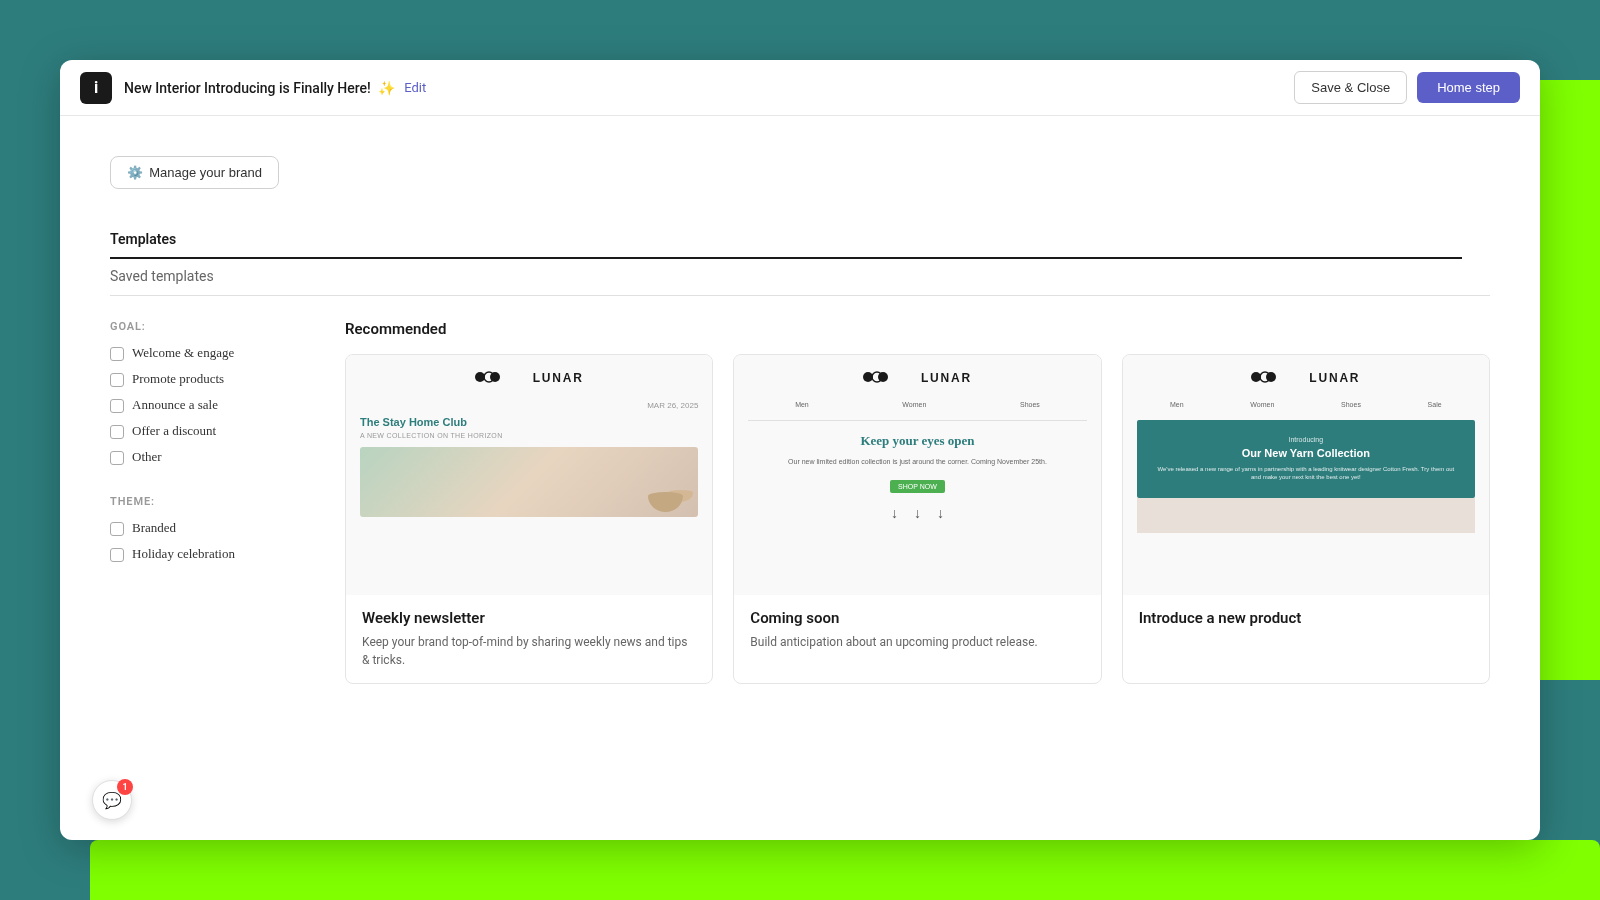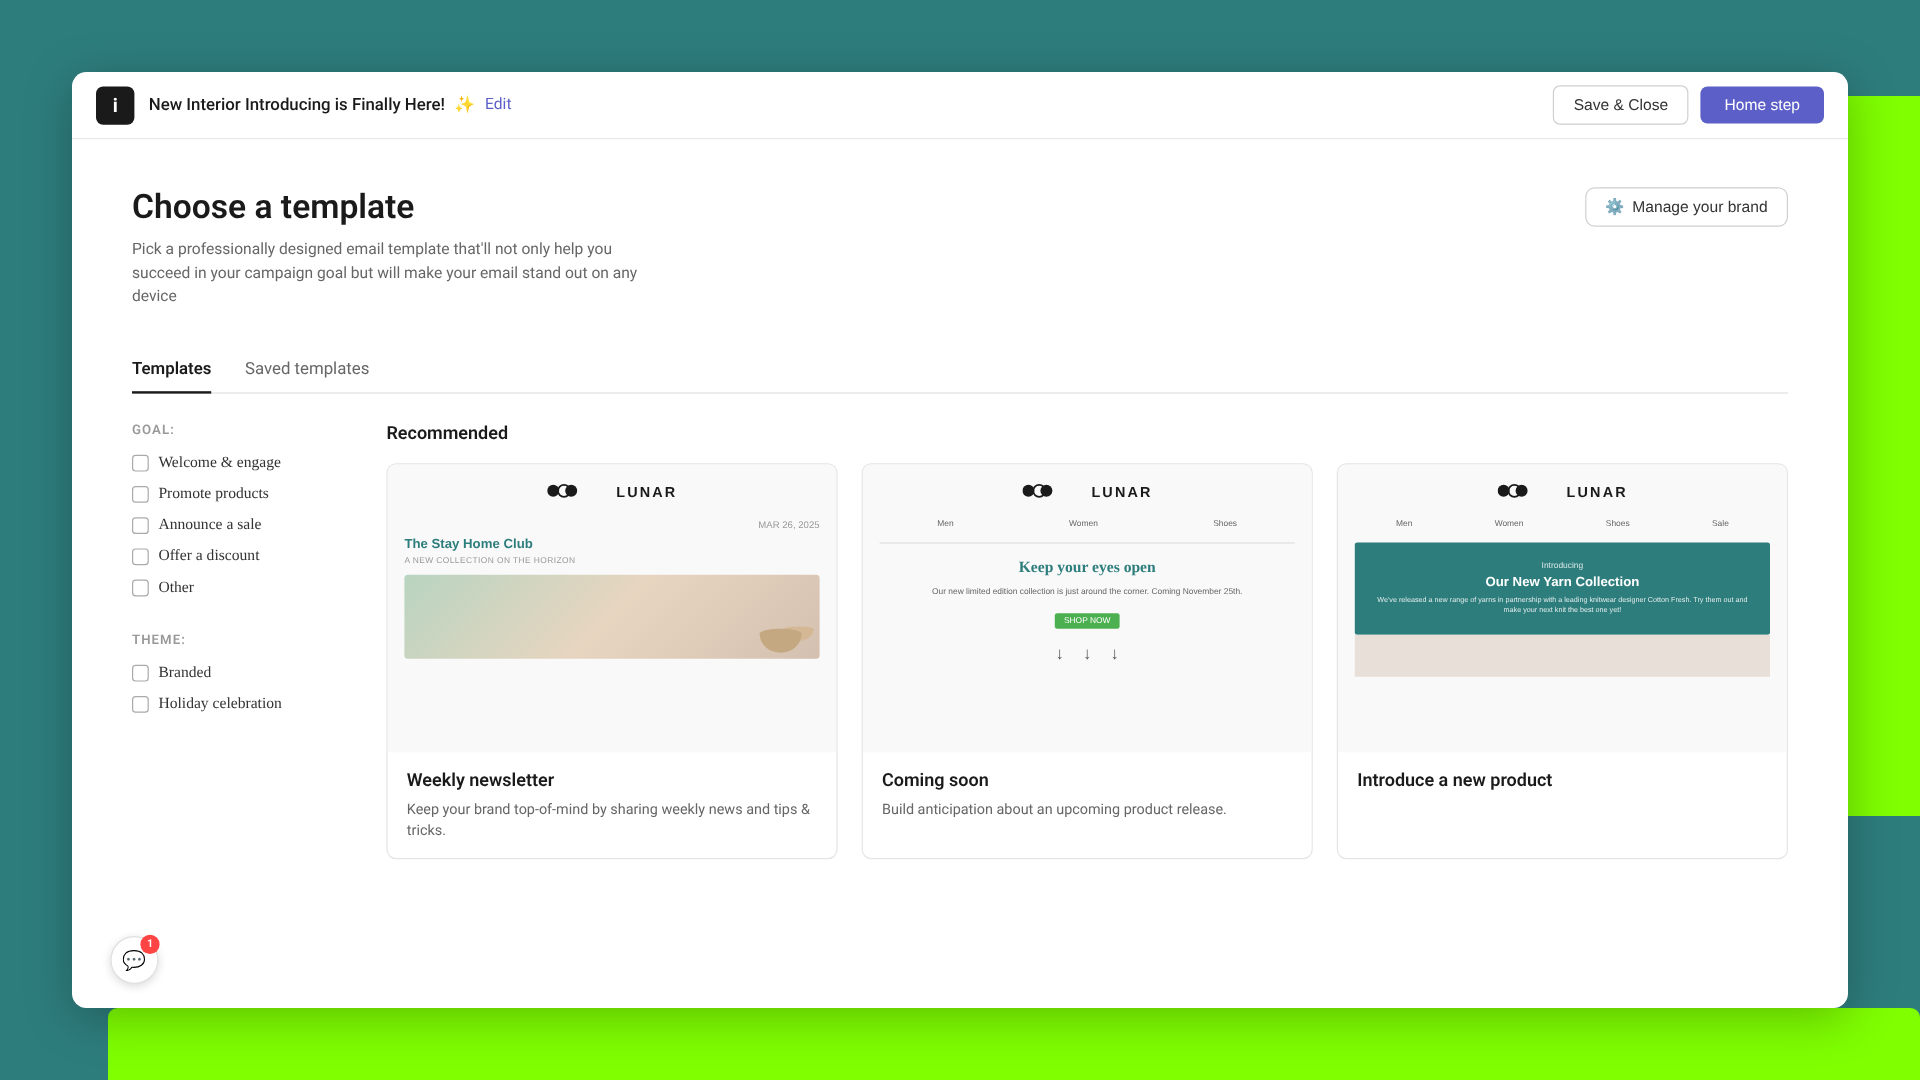"Choose a template" div.page-header-left { html: <div> <h1>Choose a template</h1> <p>Pick a professionally designed email template that'll not only help you succeed in your campaign goal but will make your email stand out on any device</p> </div> -> none }
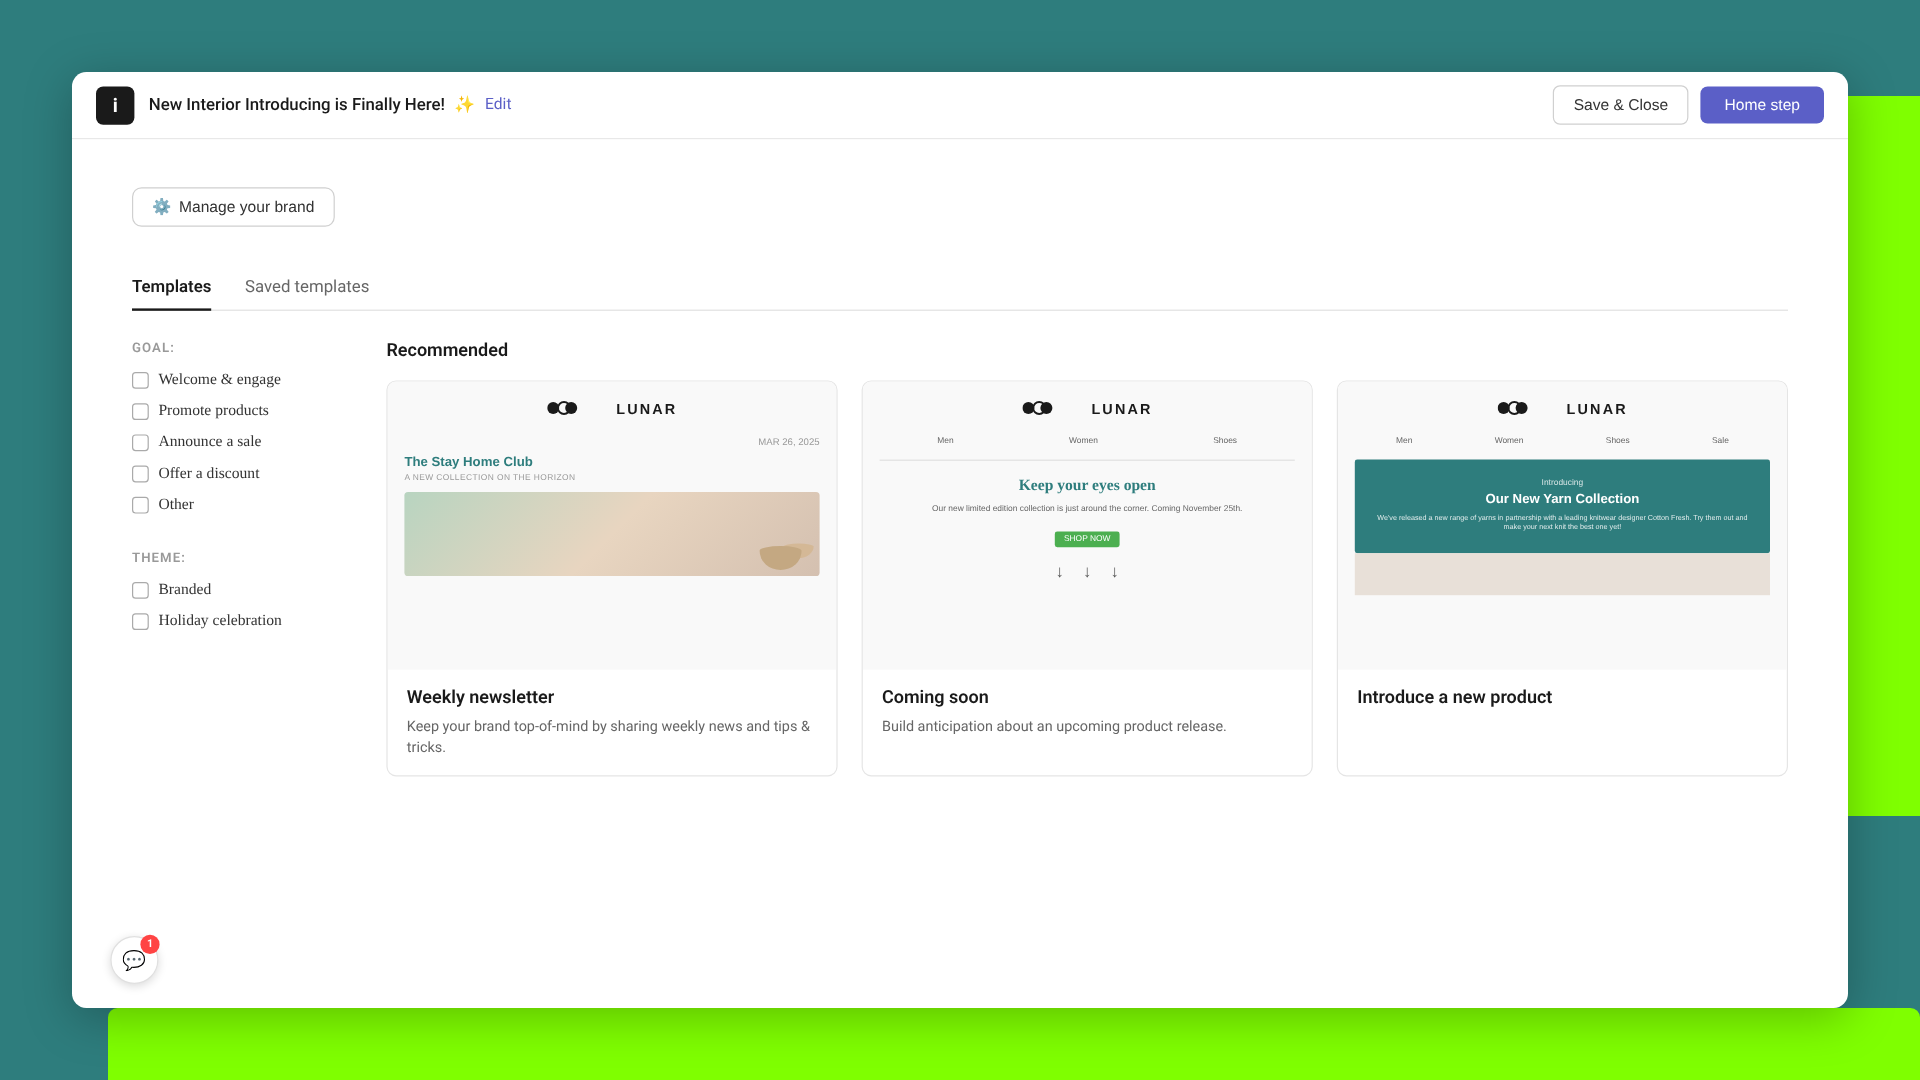"Templates" .tabs { flex-direction: none -> column }
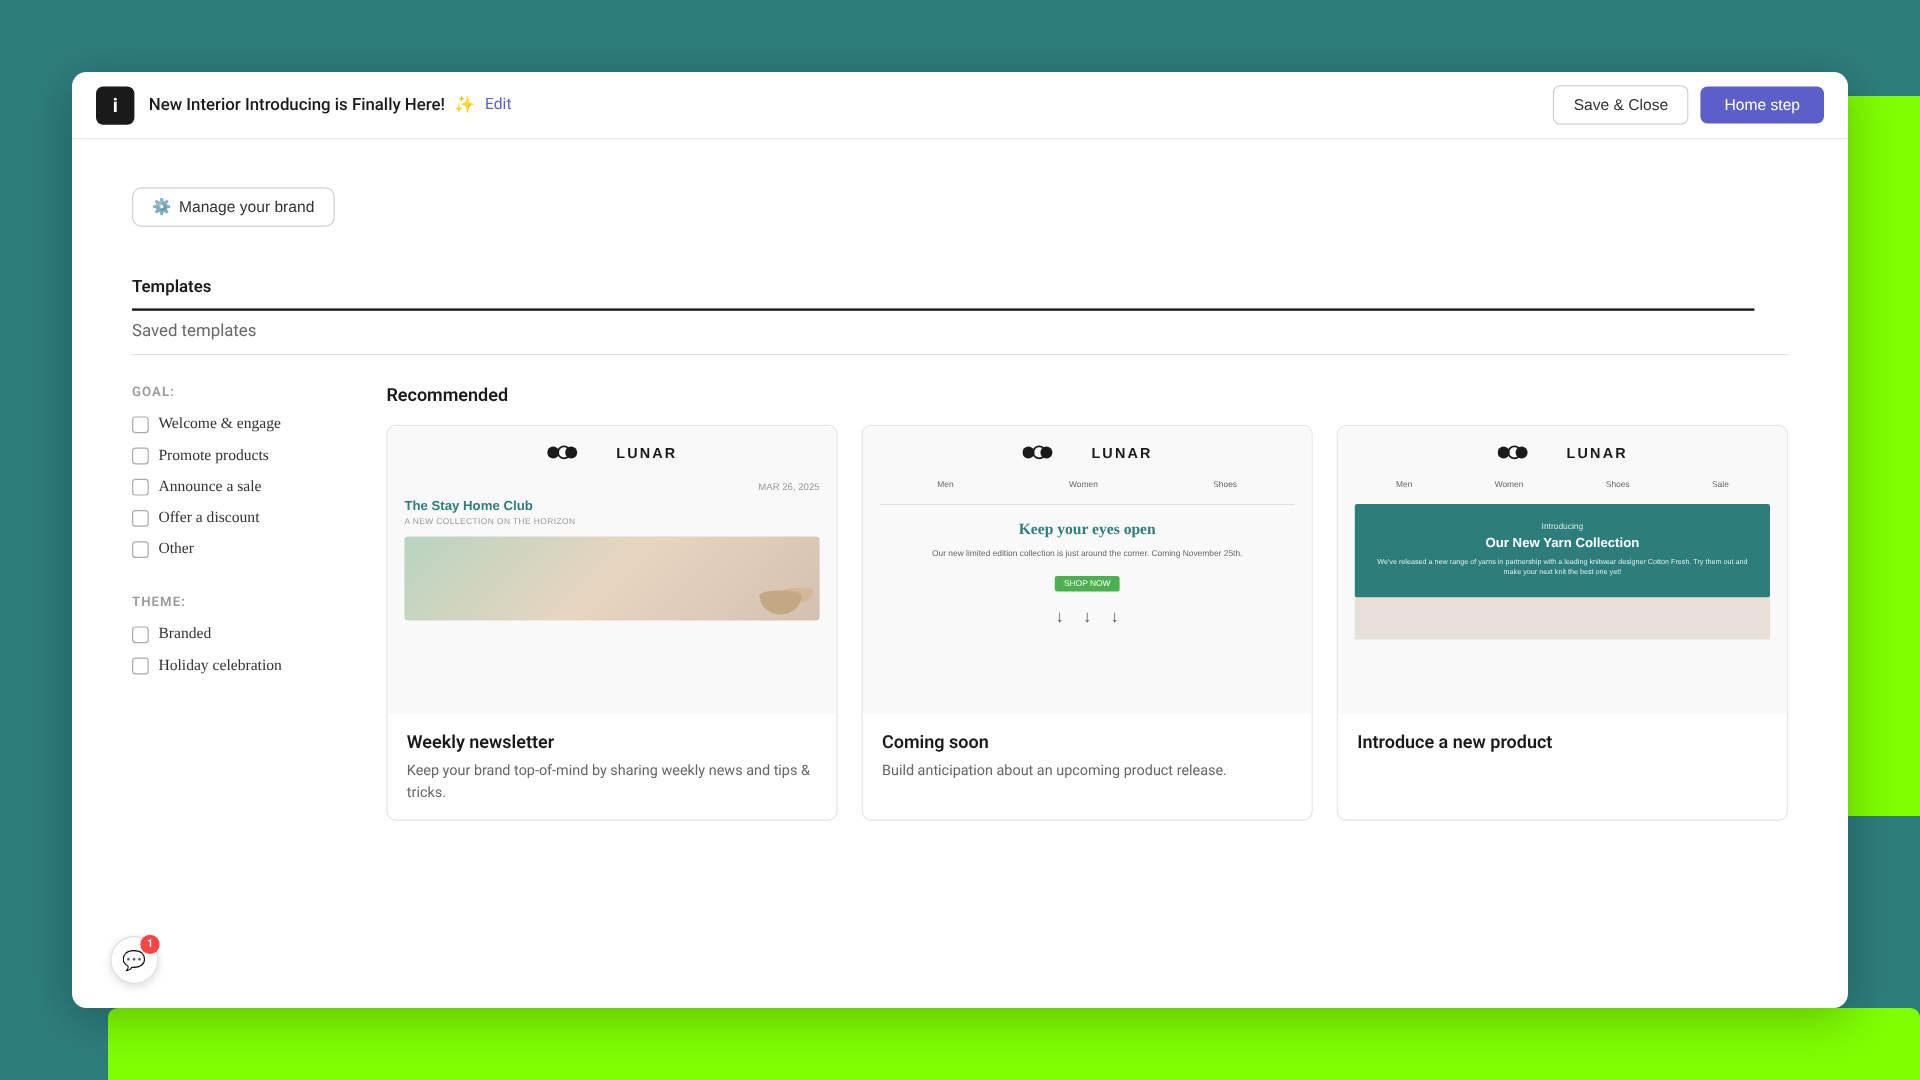"GOAL:" .main-layout { gap: 32px -> 55px }
